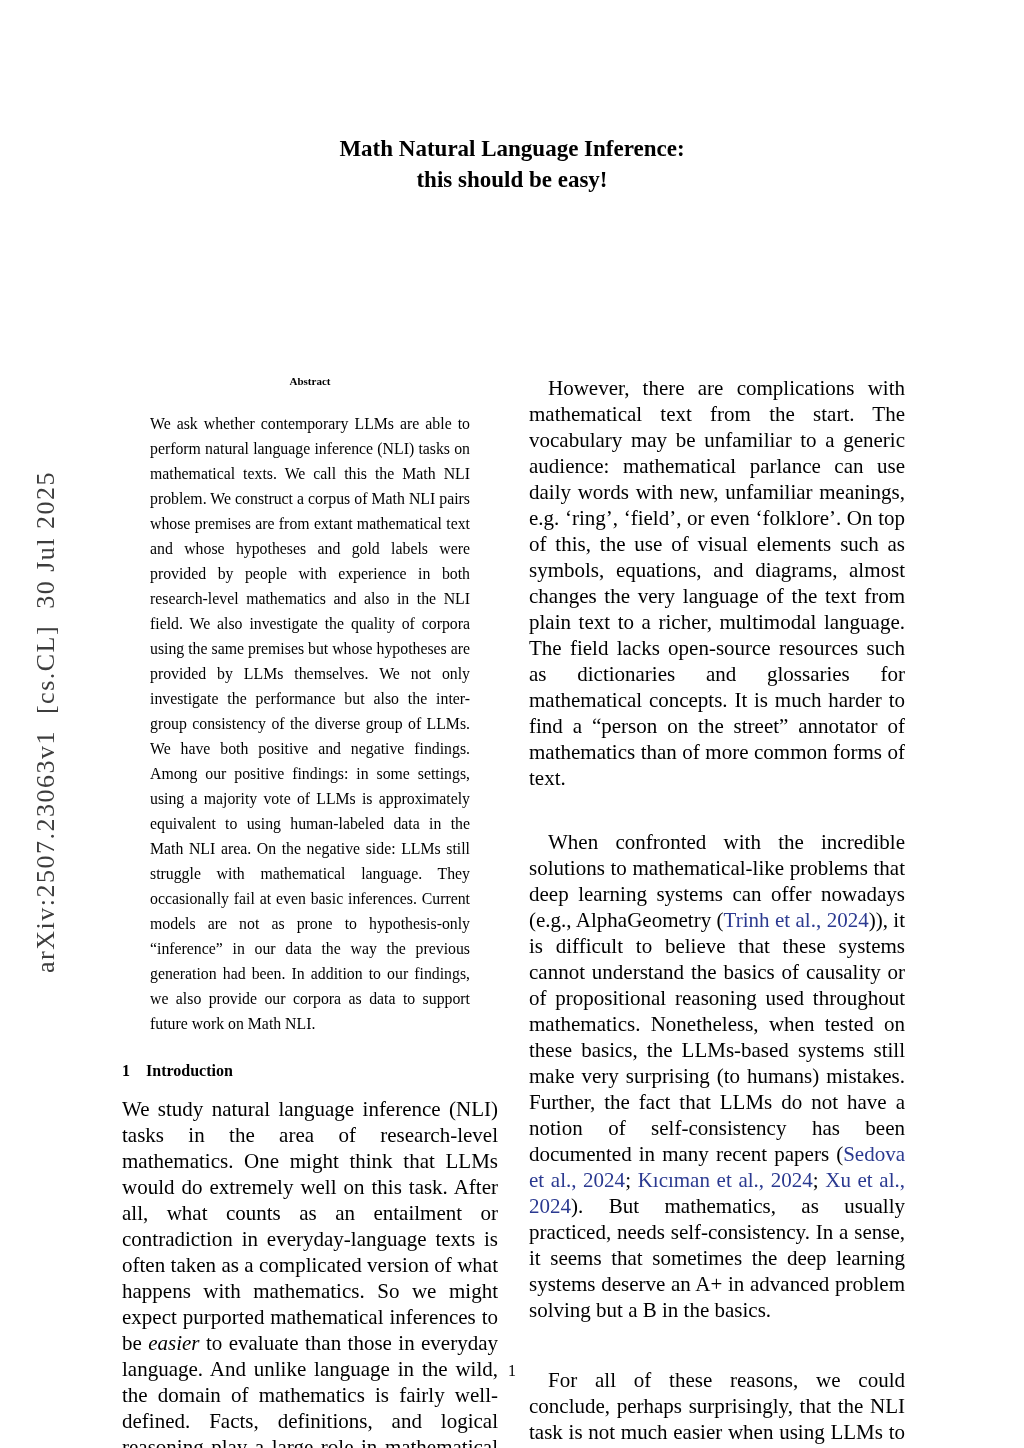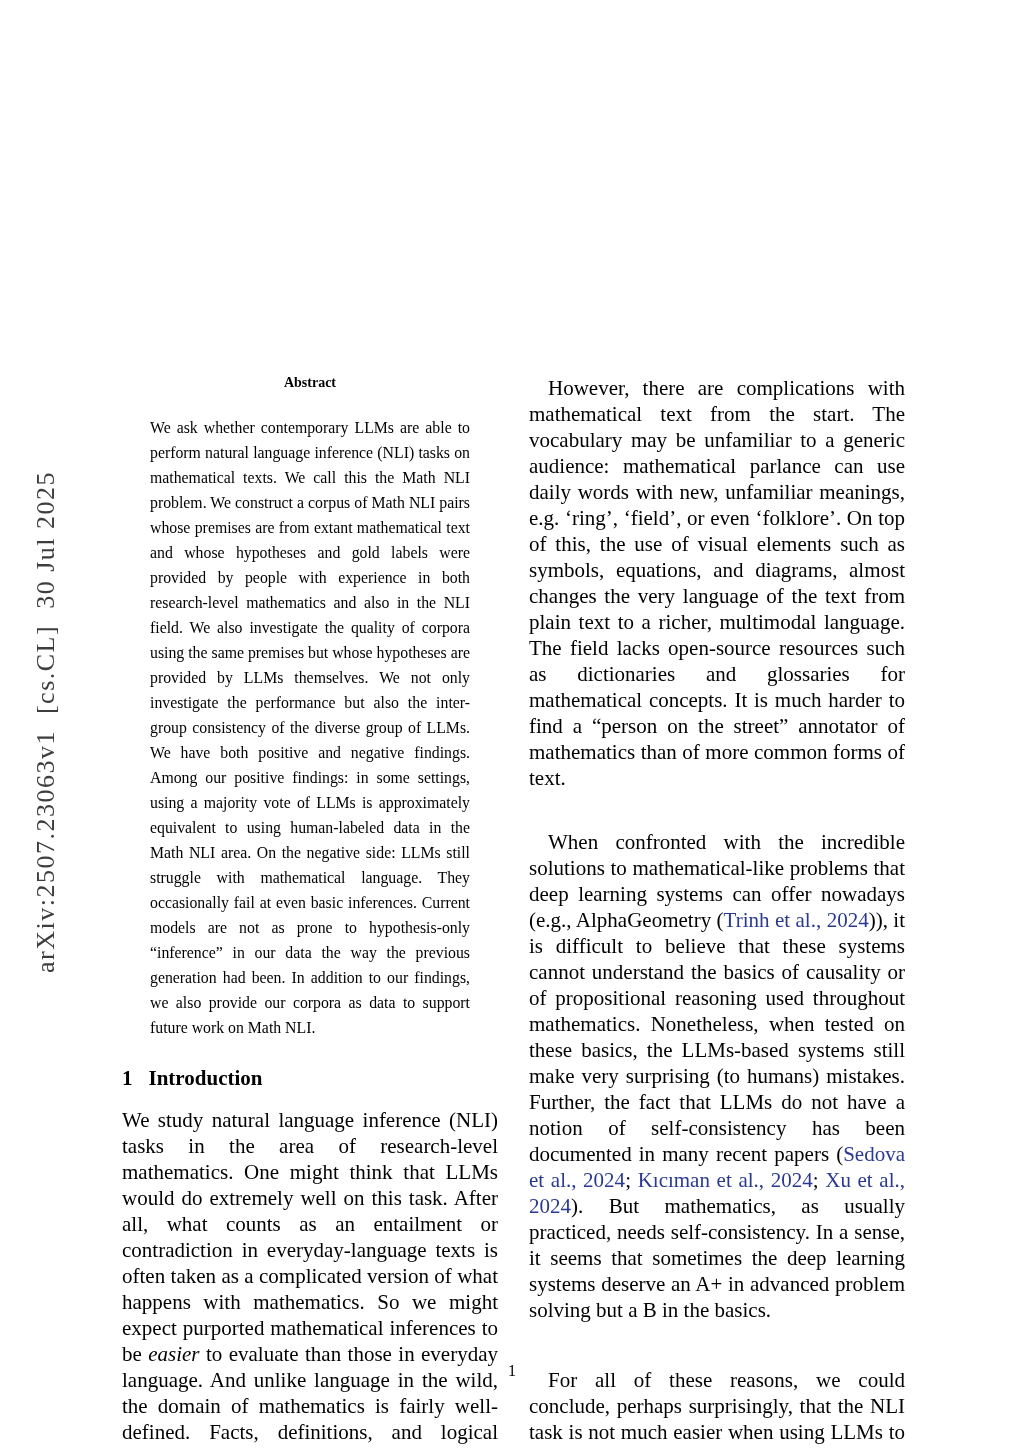"Math Natural Language Inference:" h1.paper-title { html: none -> <h1> <span>Math Natural Language Inference:</span> <span>this should be easy!</span> </h1> }
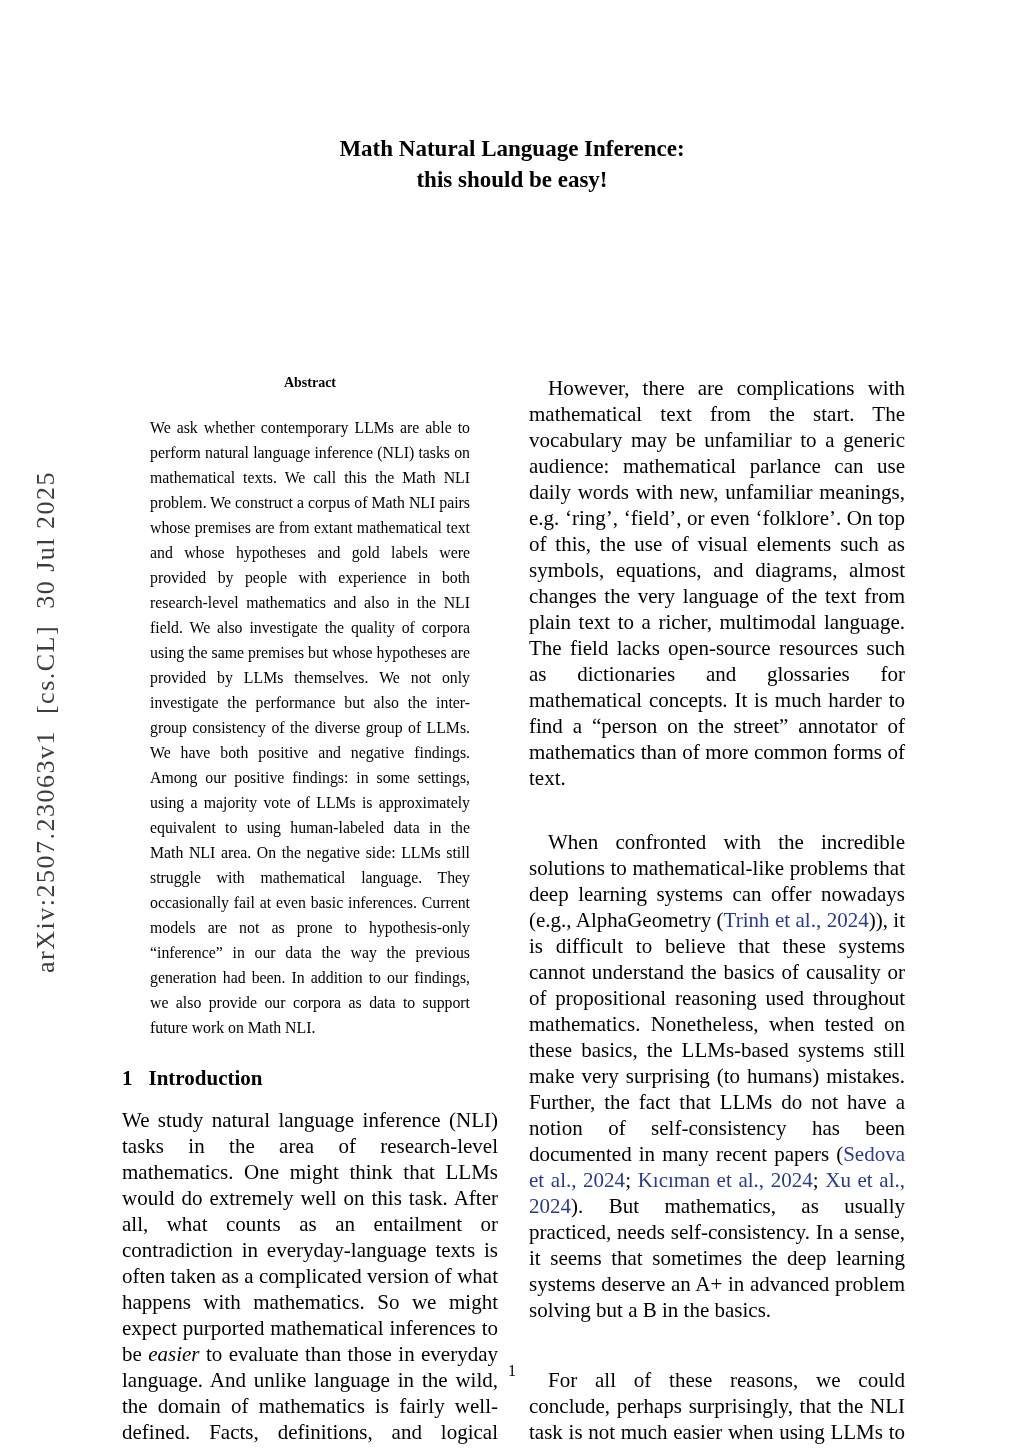"Abstract" .abstract-heading { font-size: 14px -> 11px }
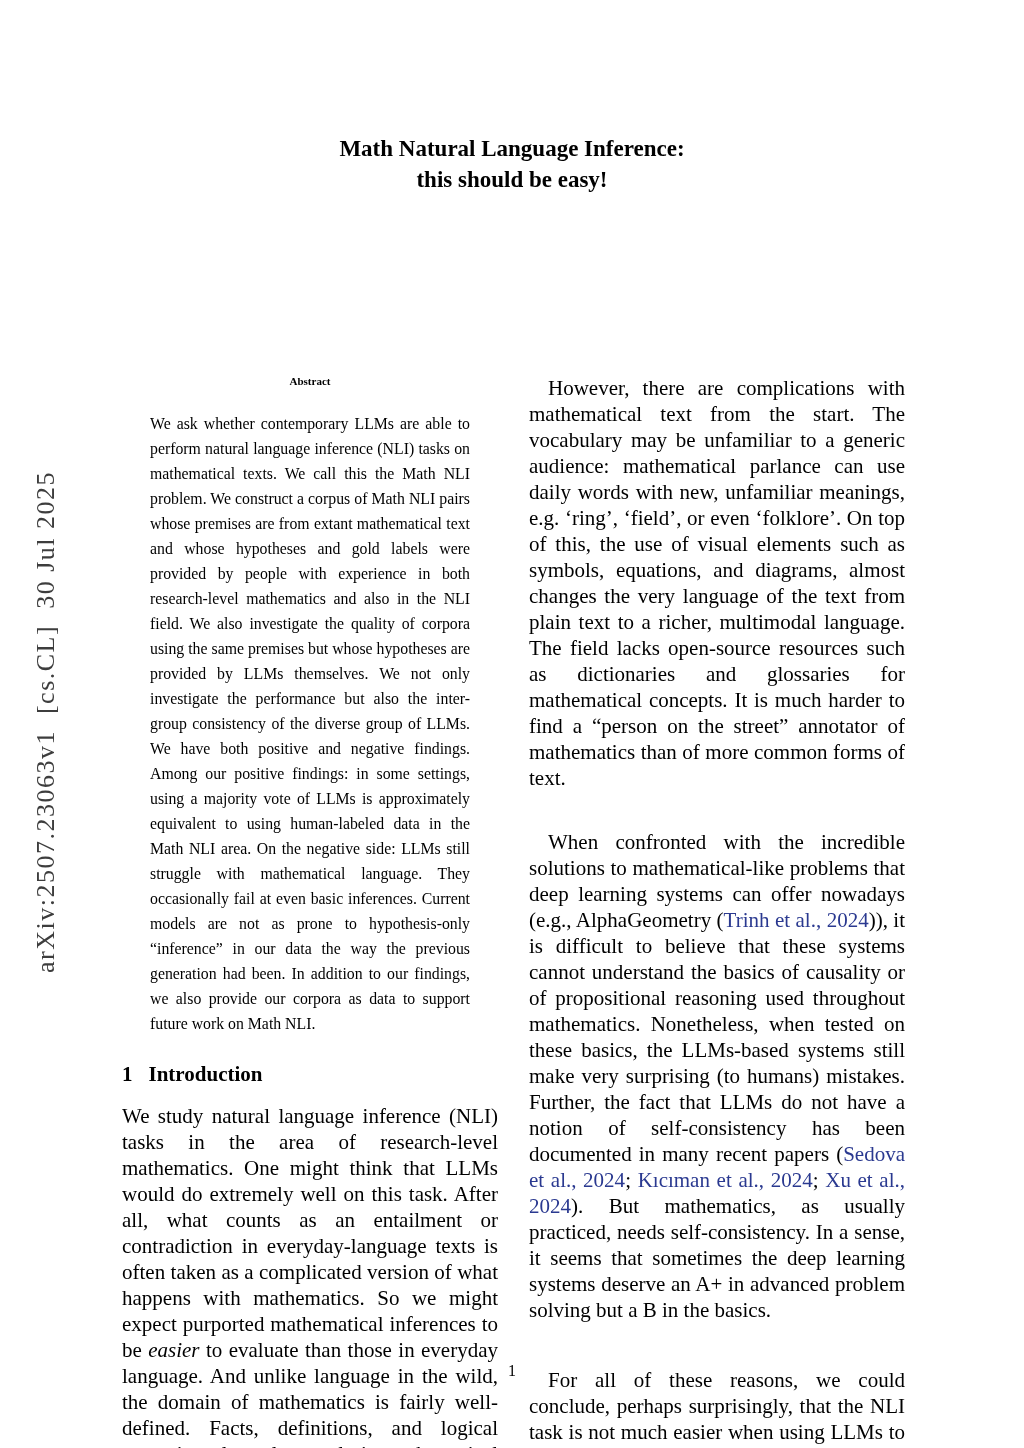"1 Introduction" .section-heading { font-size: 21px -> 16px }
